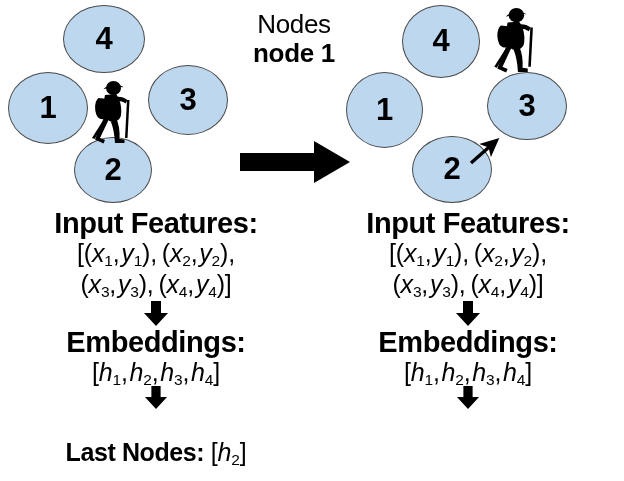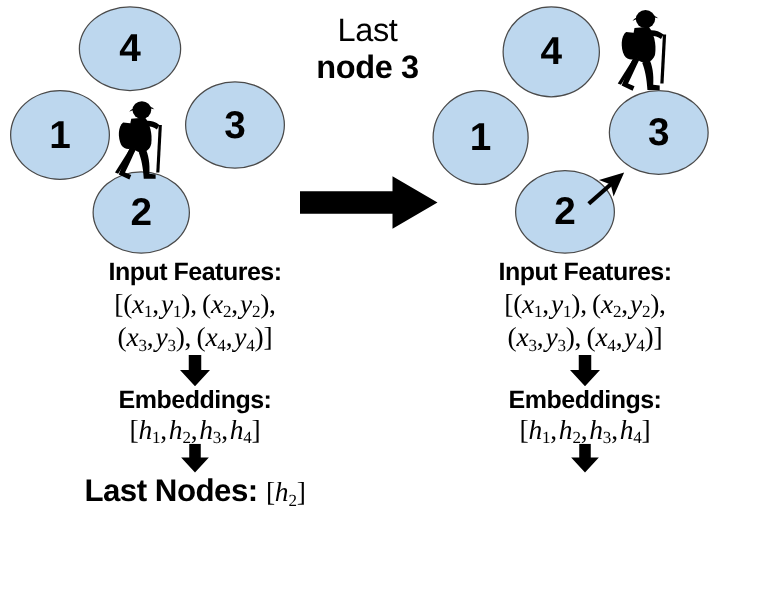"Last" div.tline { text: Last -> Nodes }
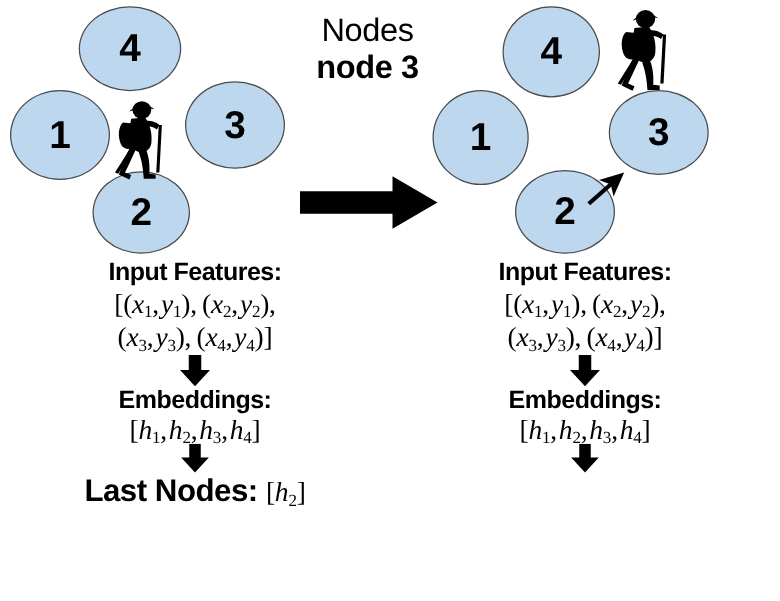"node 3" div.tline { text: 3 -> 1 }
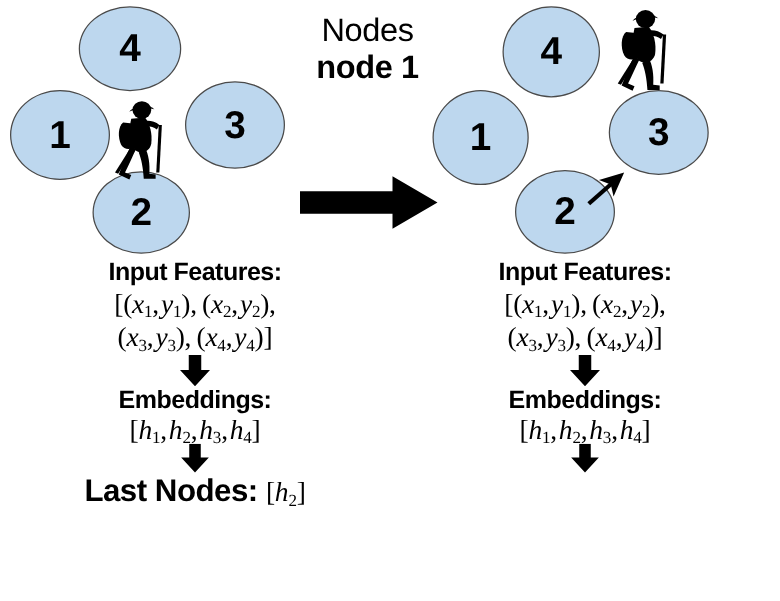"Input Features:" .heading { font-size: 20px -> 29px }
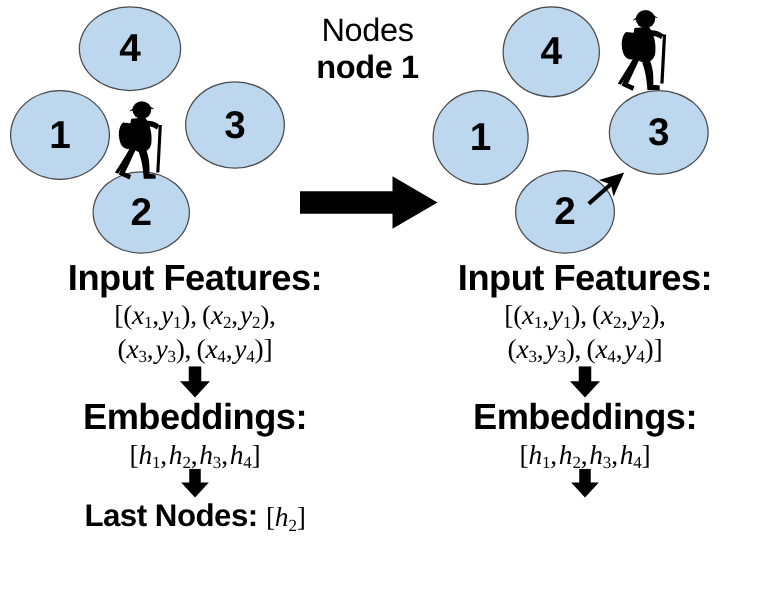"[(x1, y1), (x2, y2)," .formula { font-family: Liberation Serif, serif -> Liberation Sans, sans-serif; font-size: 22px -> 25px }
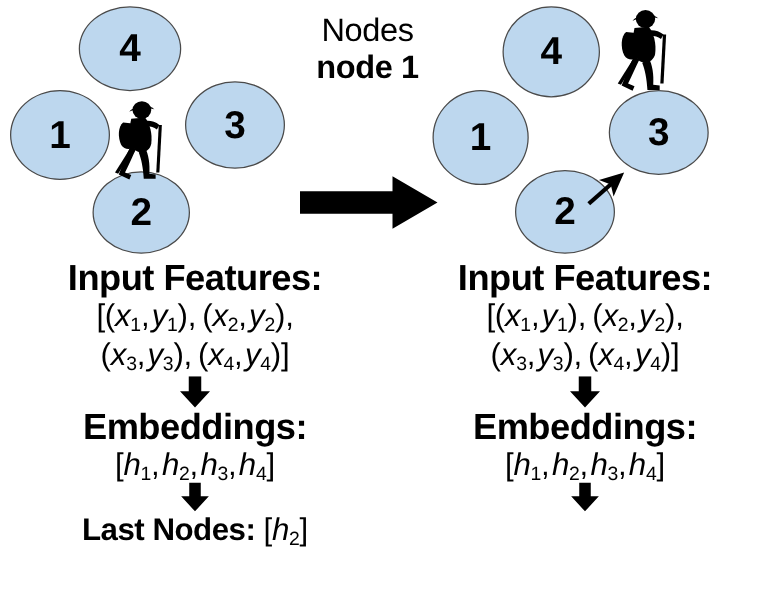"Last Nodes: [h2]" .inline-row { margin-top: none -> 28px }
